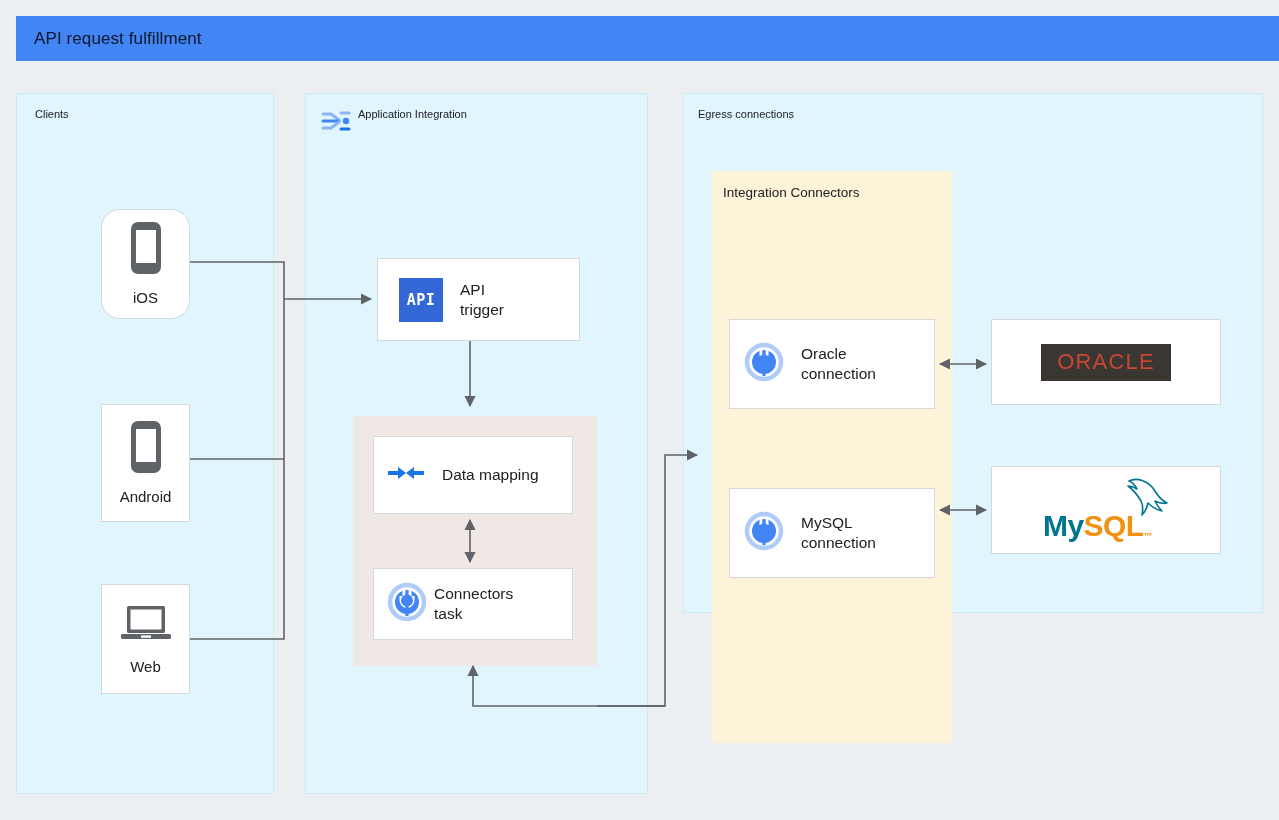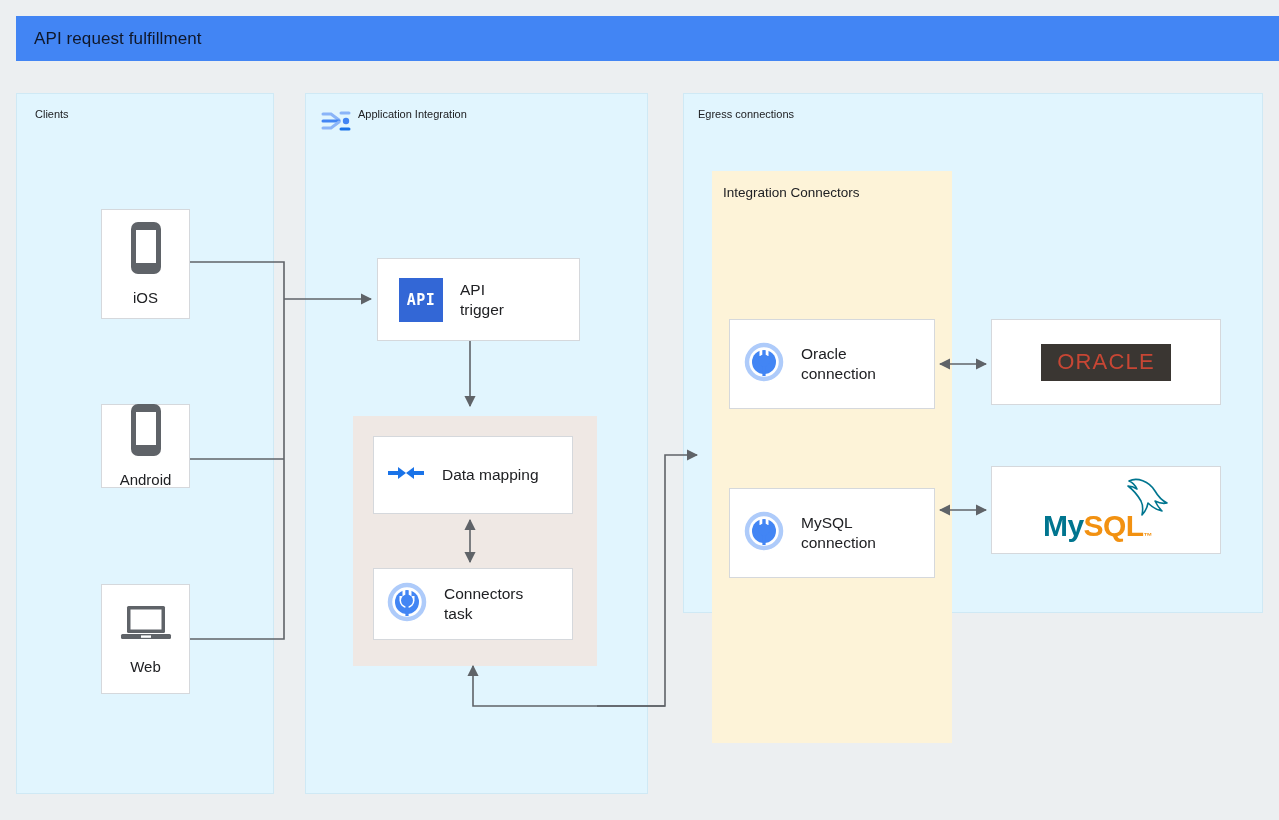"iOS" #card-ios { border-radius: none -> 19px }
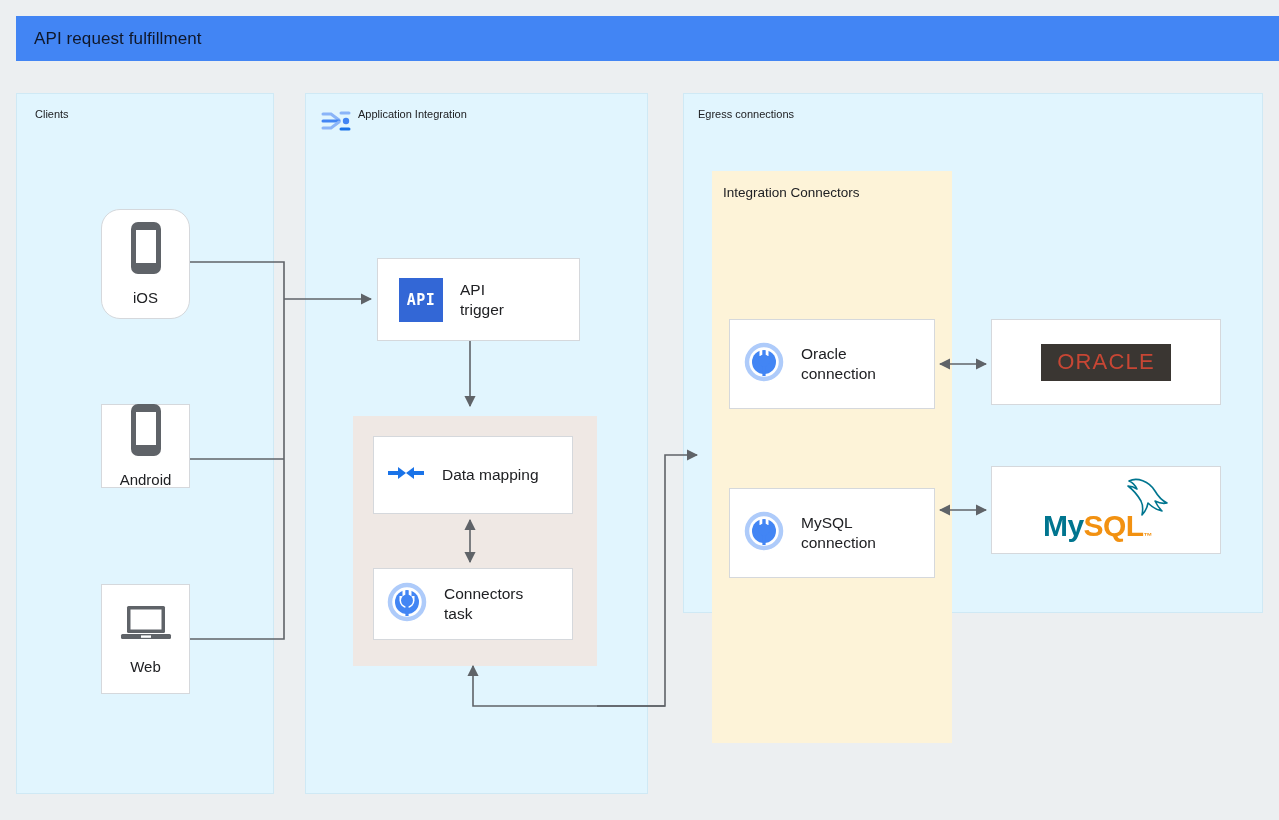"Android" #card-android { height: 84px -> 118px }
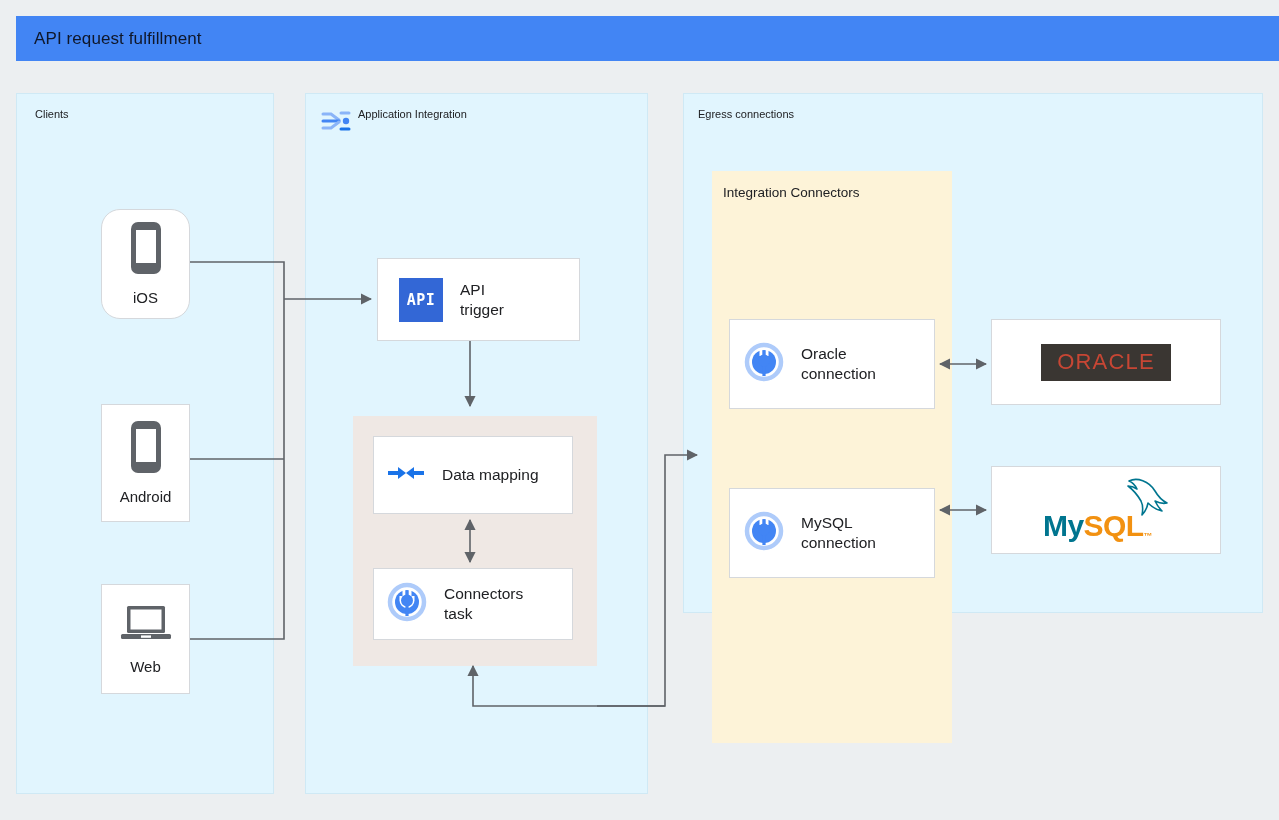"Connectors" #card-connectorstask .card-label { margin-left: 17px -> 7px }
